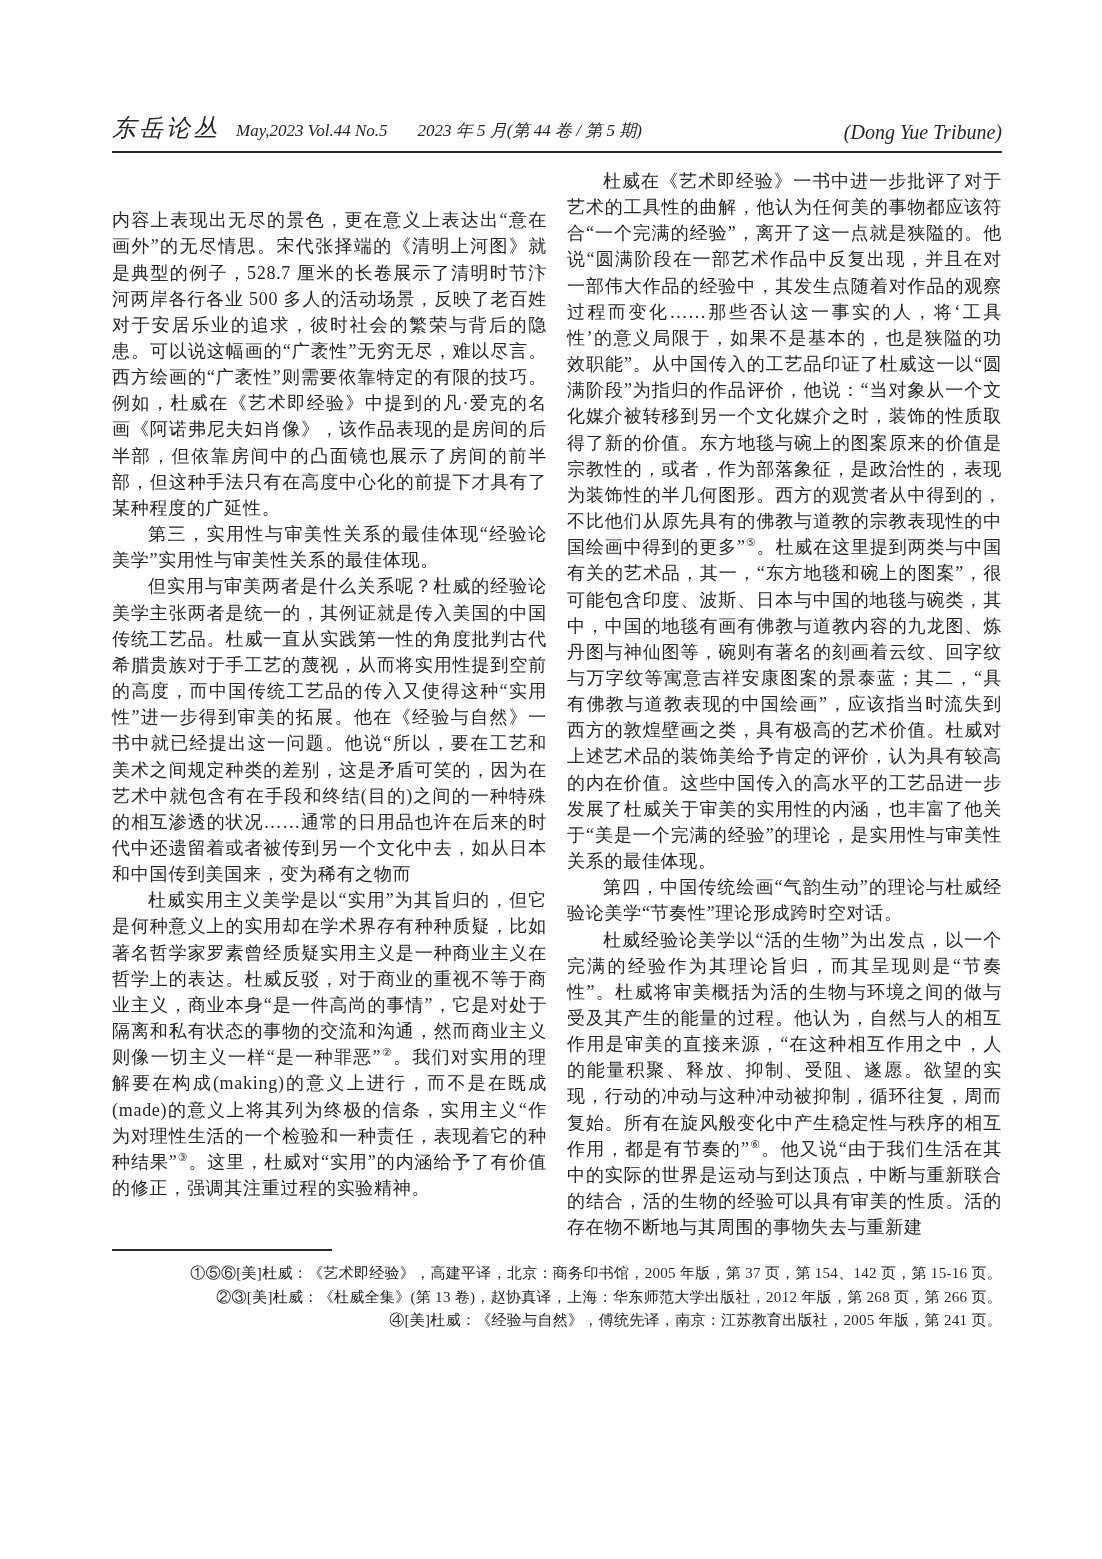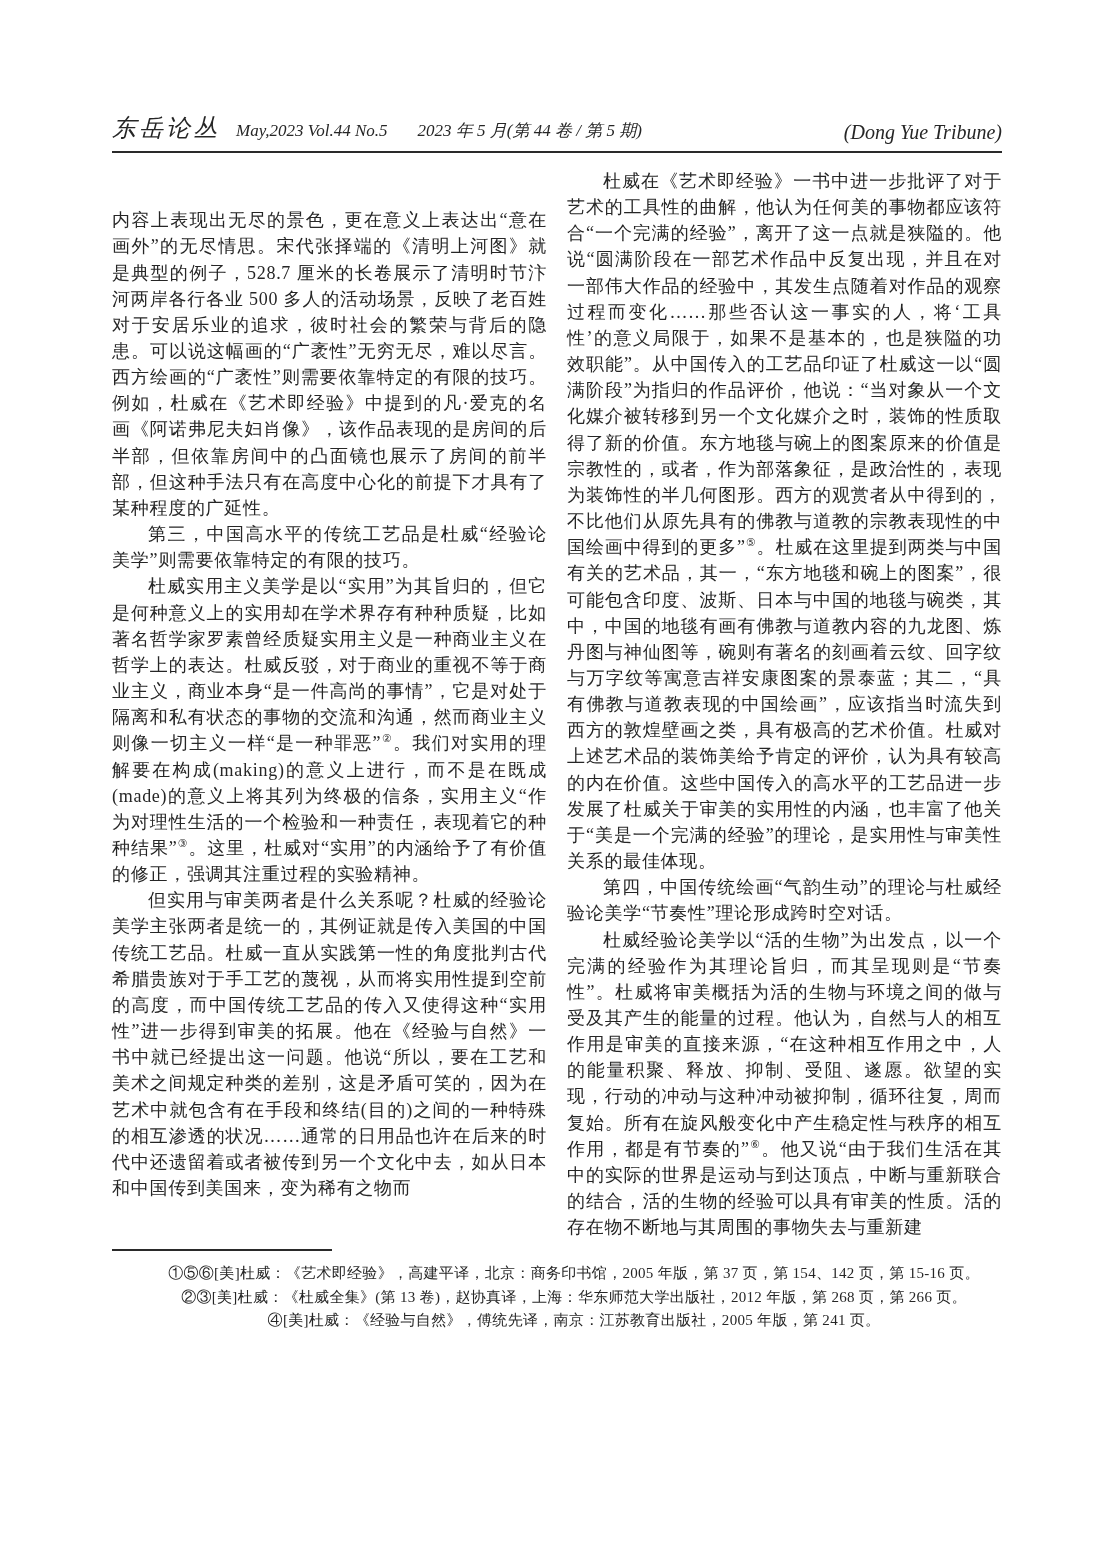"第三，中国高水平的传统工艺品是杜威“经验论美学”则需要依靠特定的有限的技巧。" p.para { text: 中国高水平的传统工艺品是杜威“经验论美学”则需要依靠特定的有限的技巧 -> 实用性与审美性关系的最佳体现“经验论美学”实用性与审美性关系的最佳体现 }
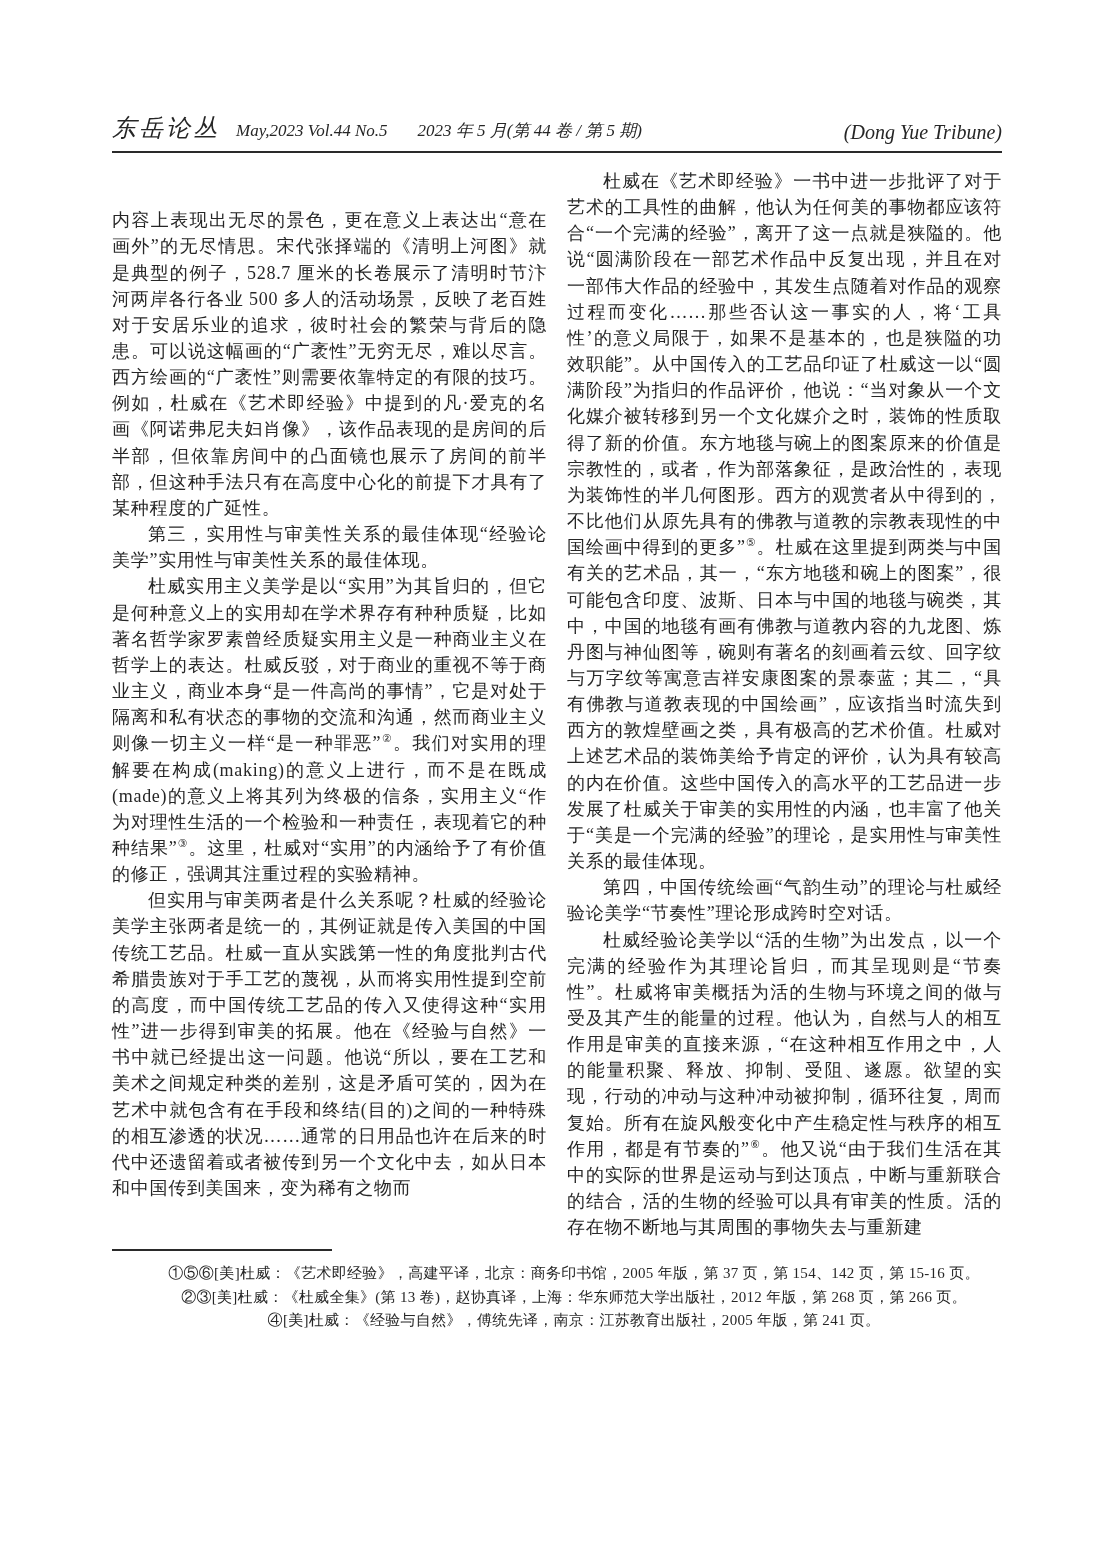"杜威实用主义美学是以“实用”为其旨归的，但它是何种意义上的实用却在学术界存有种种" p.para { order: before "但实用与审美两者是什么关系呢？杜威的经验论美学主张两者是统一的，其例证就是传入美" -> after "但实用与审美两者是什么关系呢？杜威的经验论美学主张两者是统一的，其例证就是传入美" }
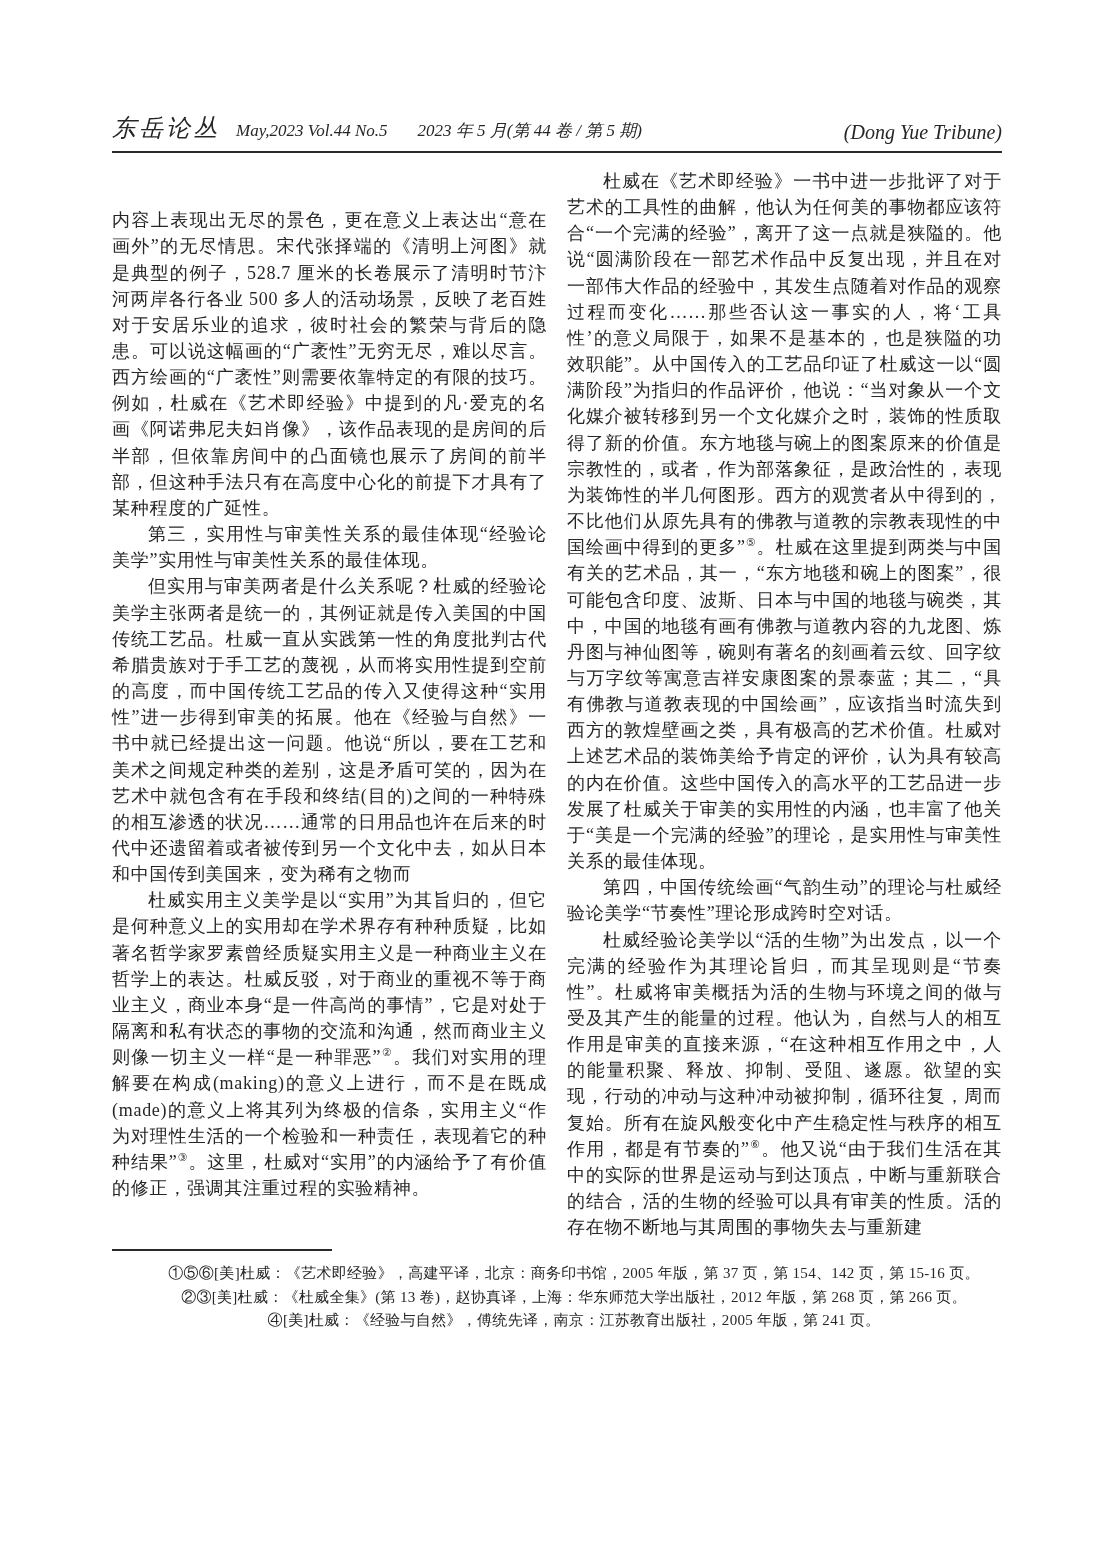"①⑤⑥[美]杜威：《艺术即经验》，高建平译，北京：商务印书馆，2005 年版，第" .footnotes p.para { text-align: center -> right }
